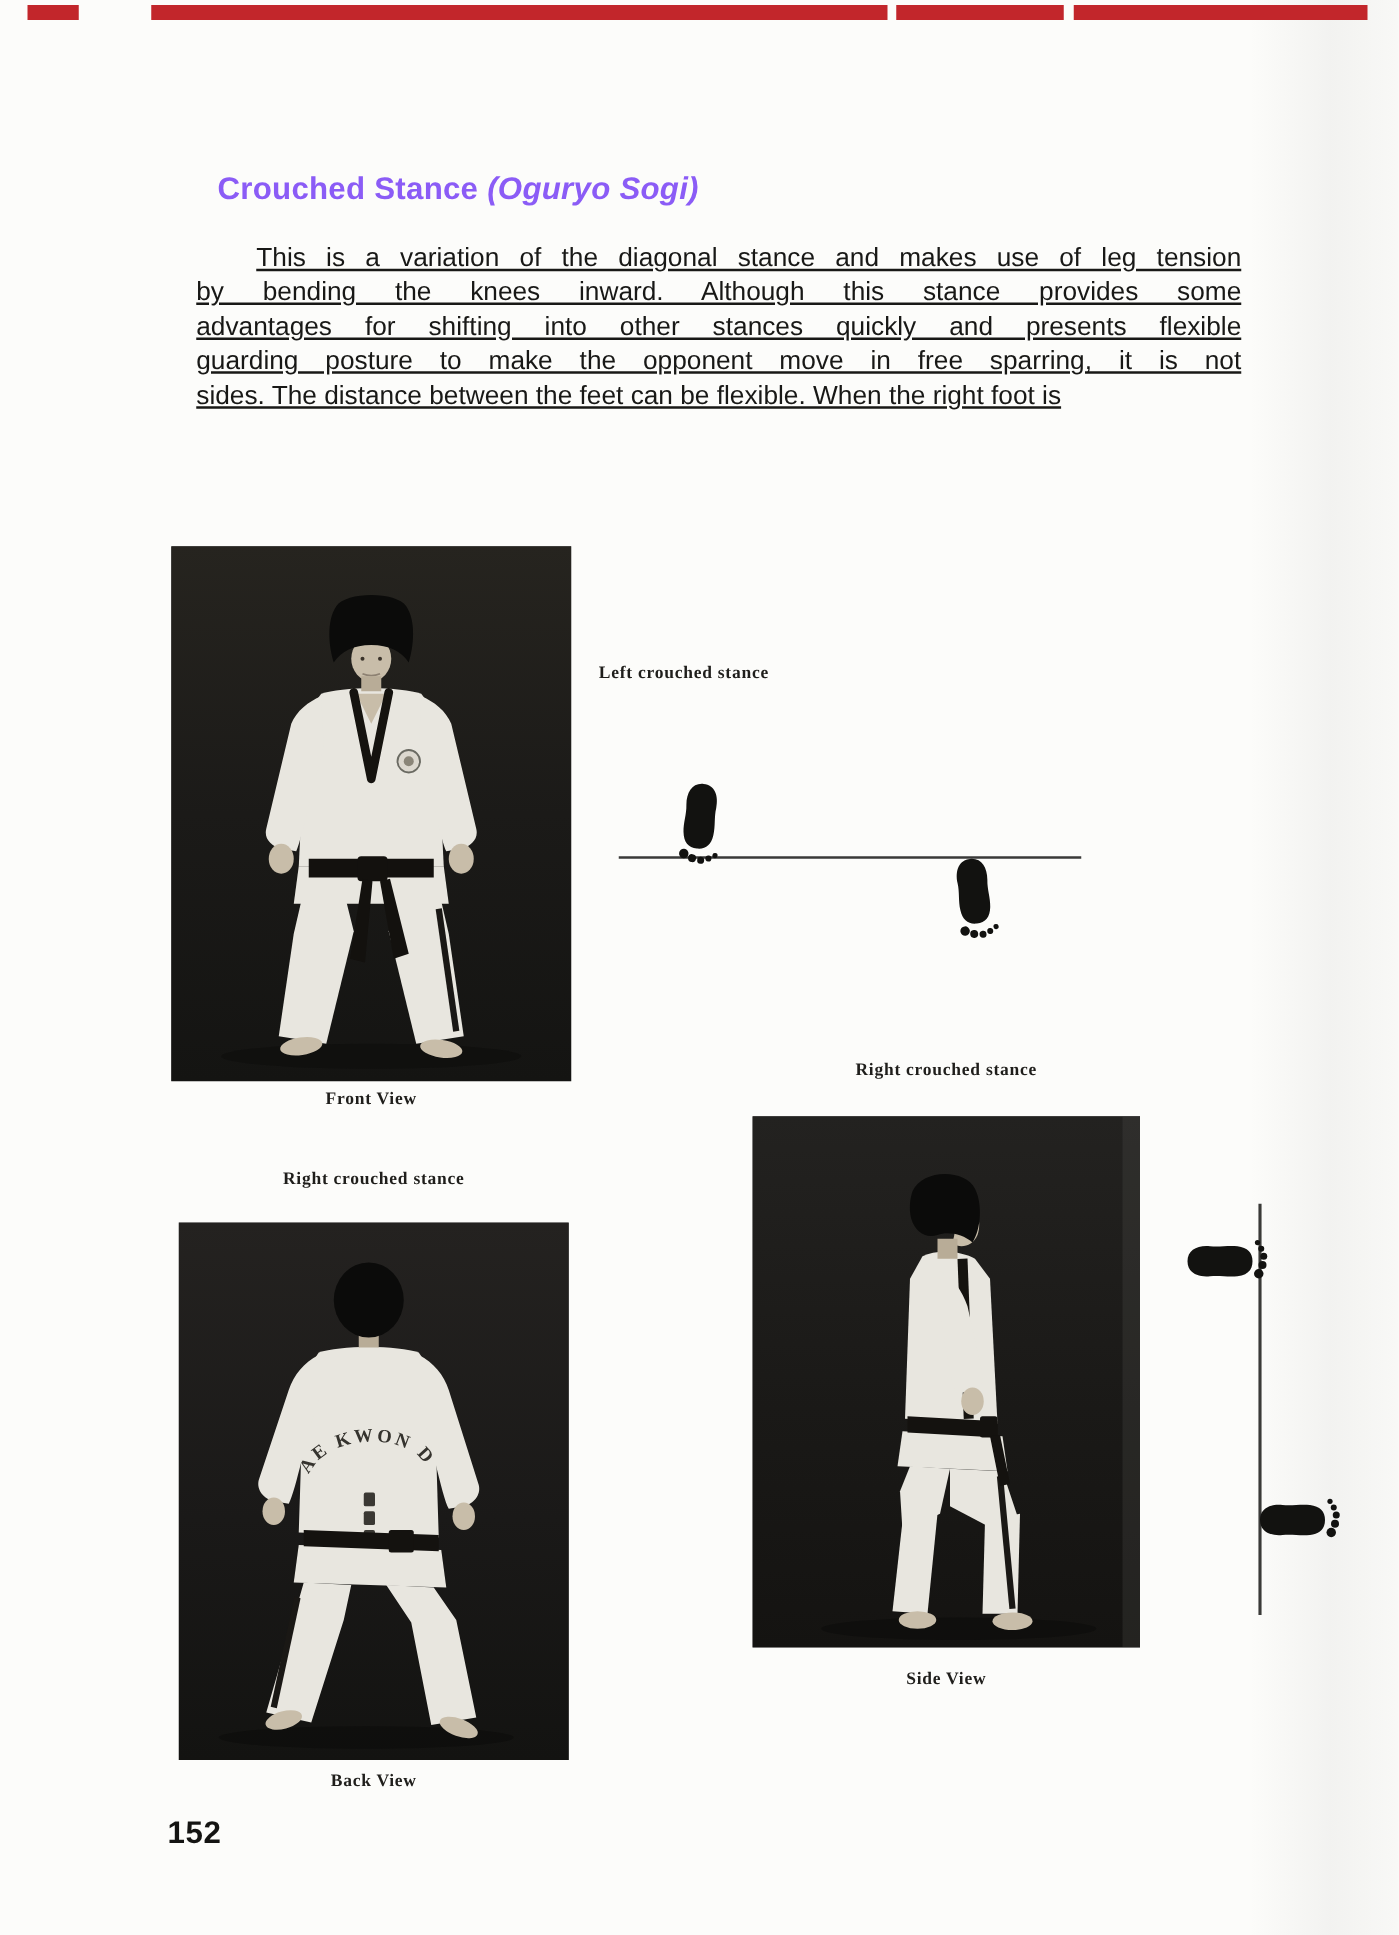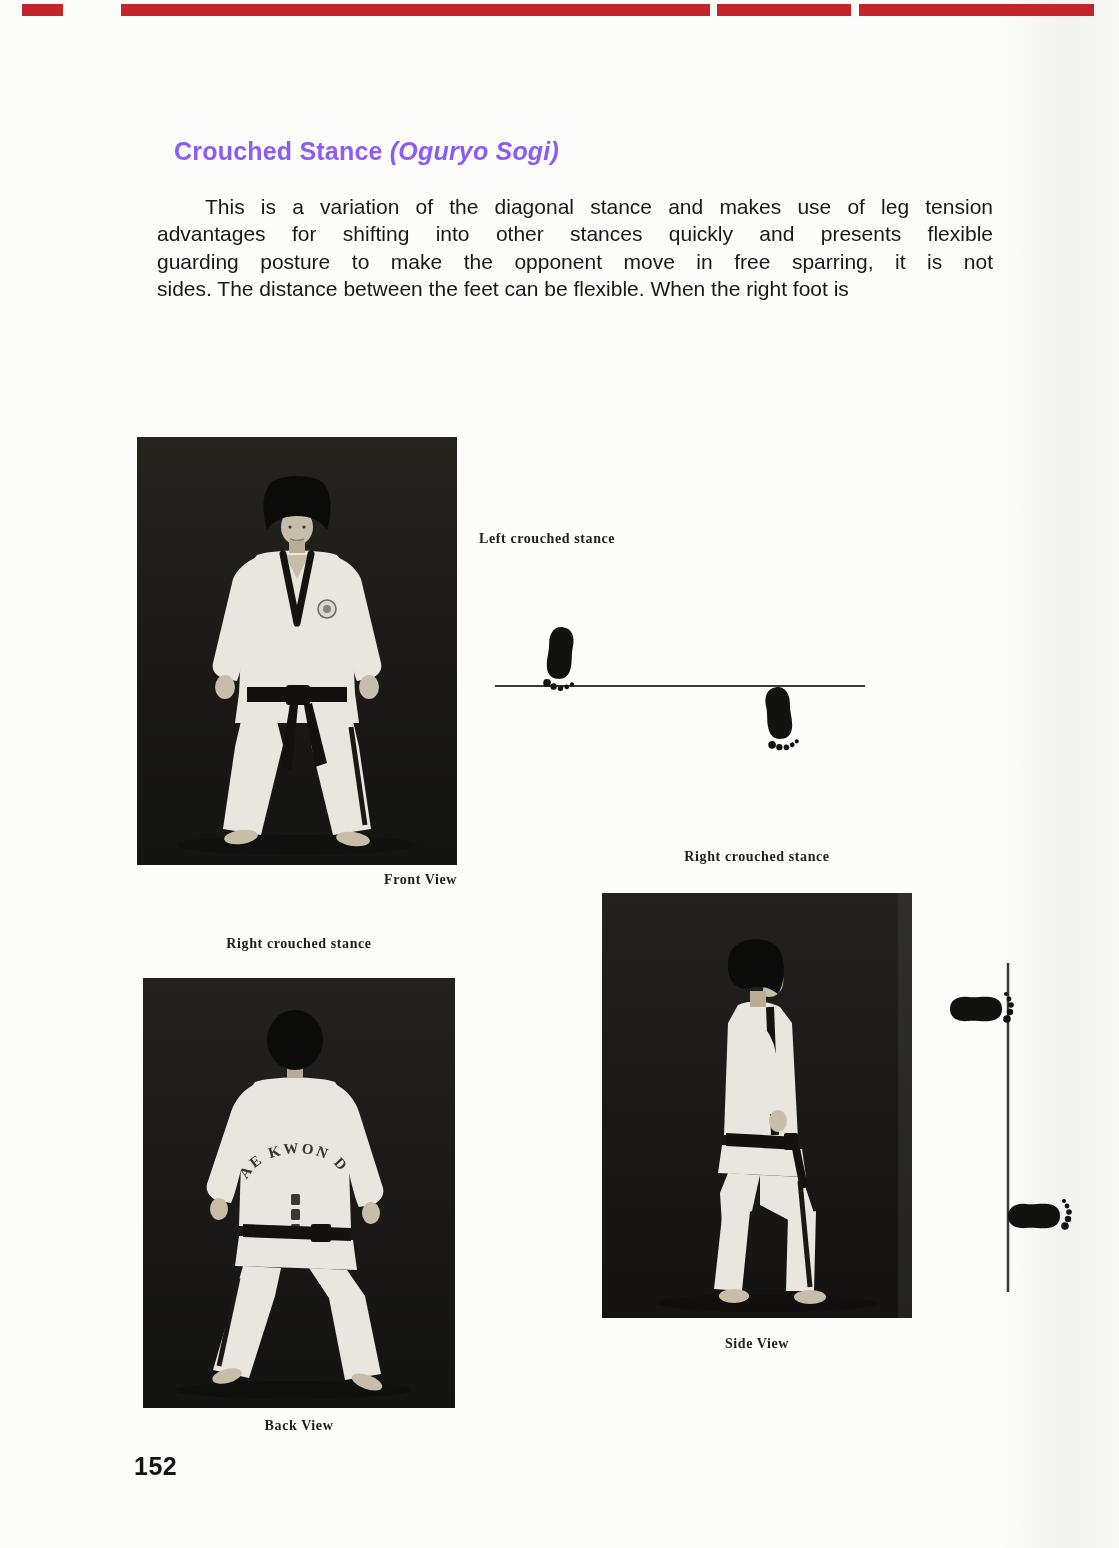"This is a variation of" .bodytext { text-decoration: none -> underline }
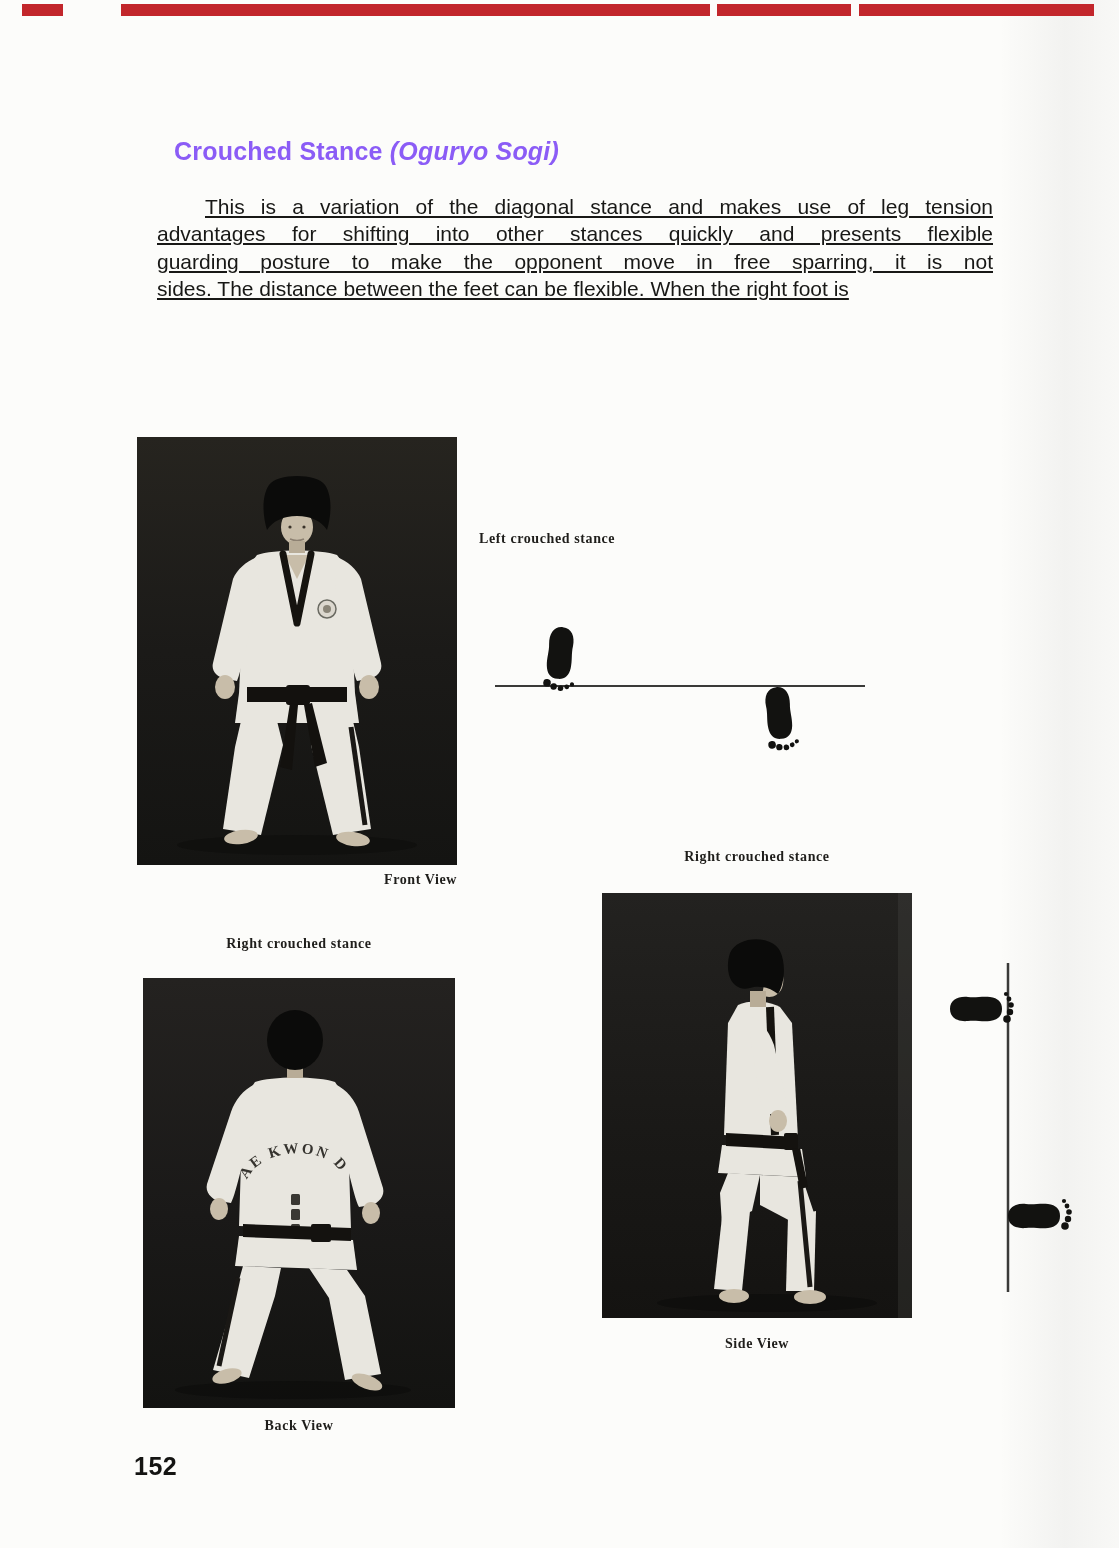"by bending the knees inward." div.pline { html: none -> <div>by bending the knees inward. Although this stance provides some</div> }
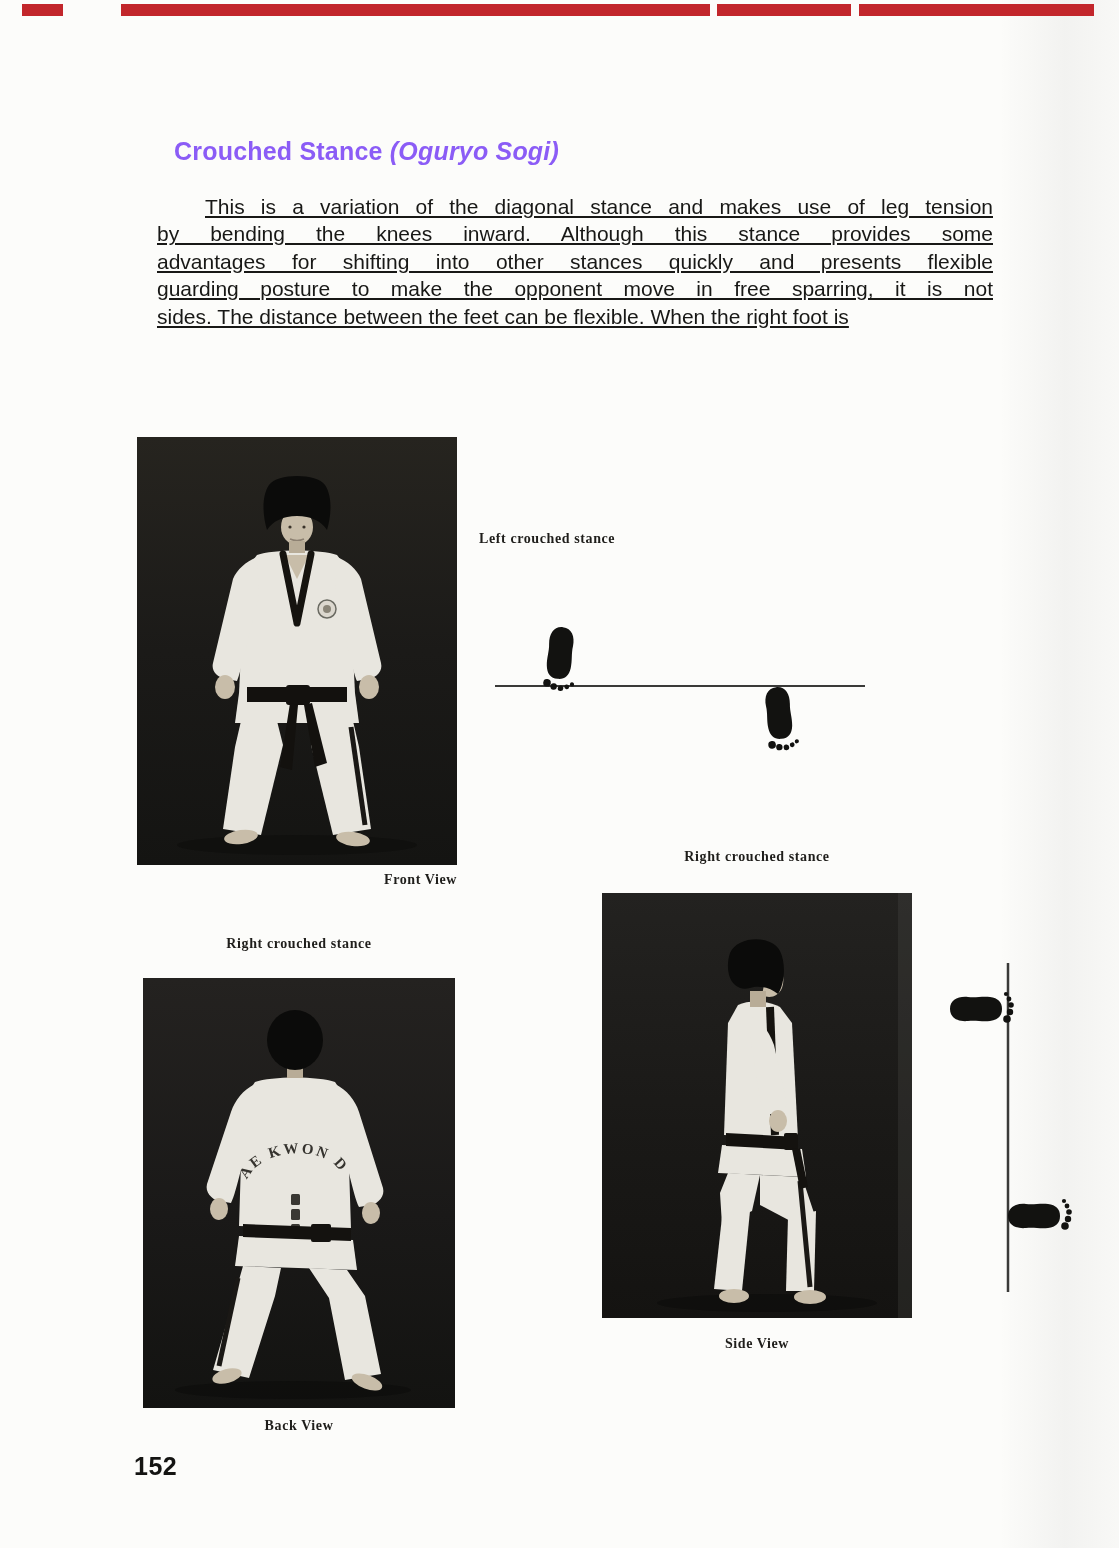"Front View" div.caption { text-align: right -> none }
